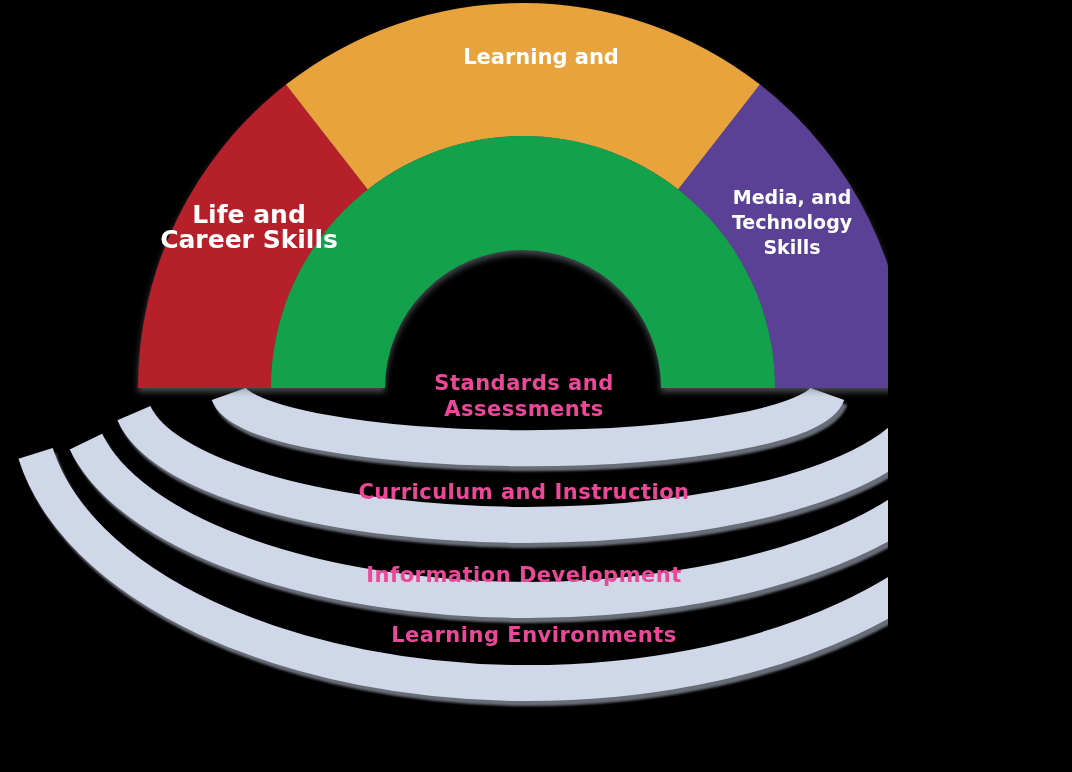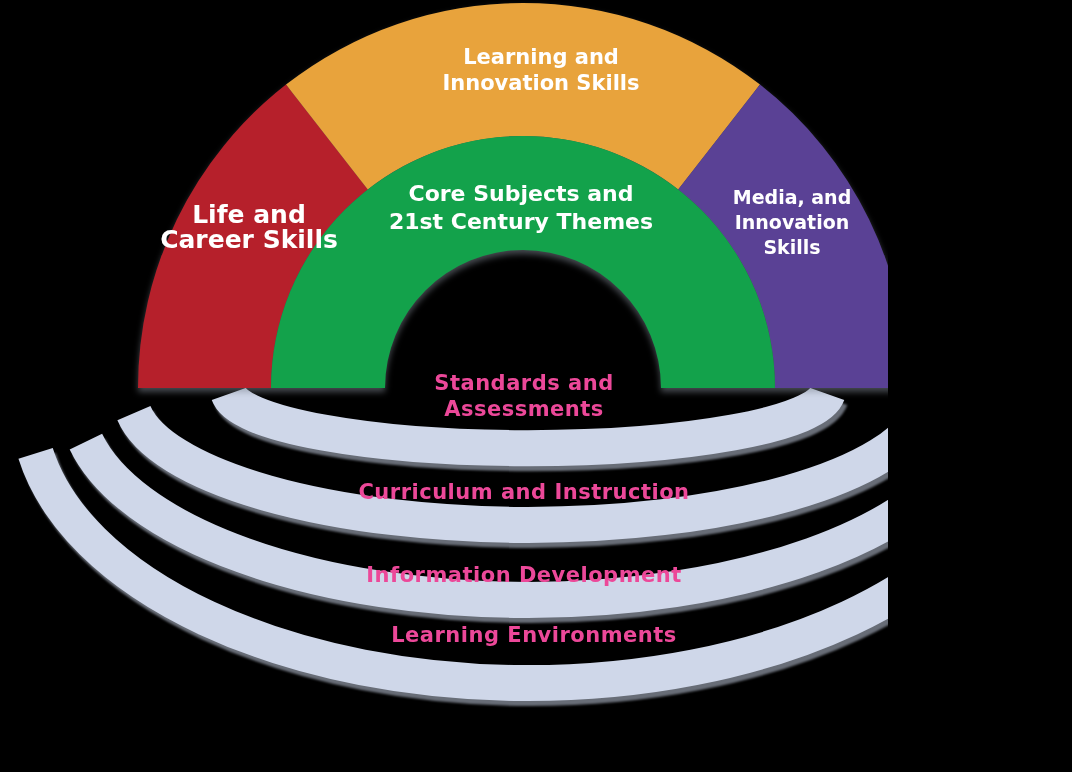"Innovation Skills" span.line { html: <span>Innovation Skills</span> -> none }
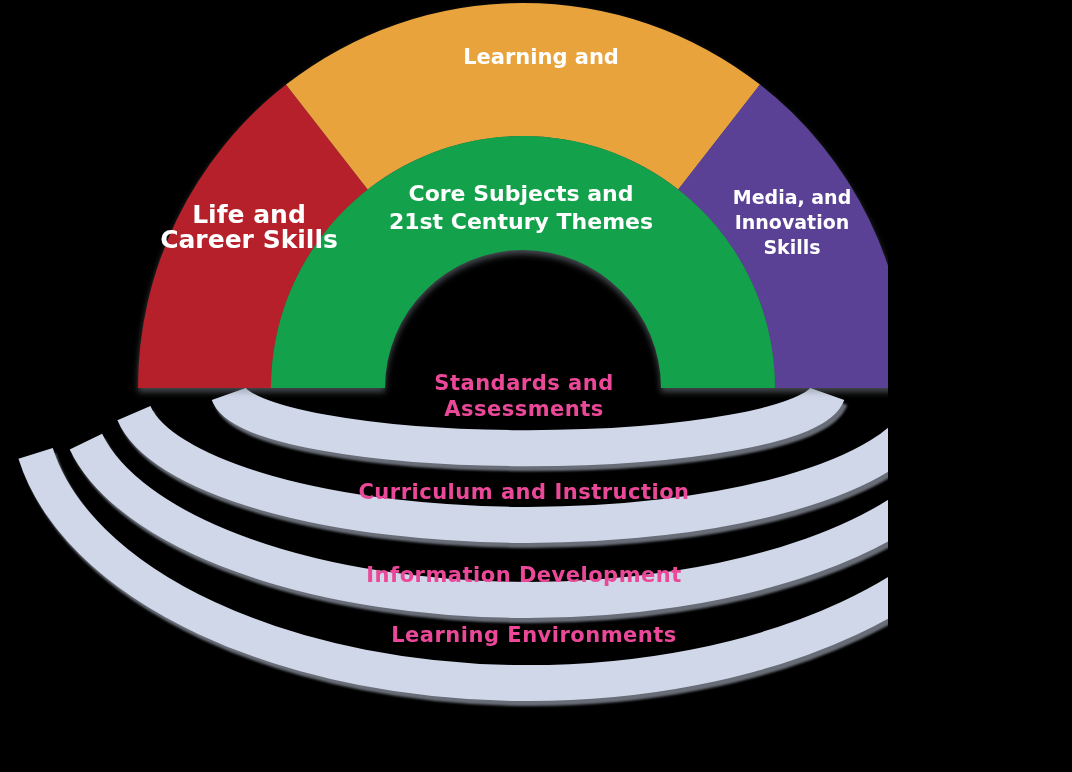"Core Subjects and" div.label { html: <div> <span>Core Subjects and</span> <span>21st Century Themes</span> </div> -> none }
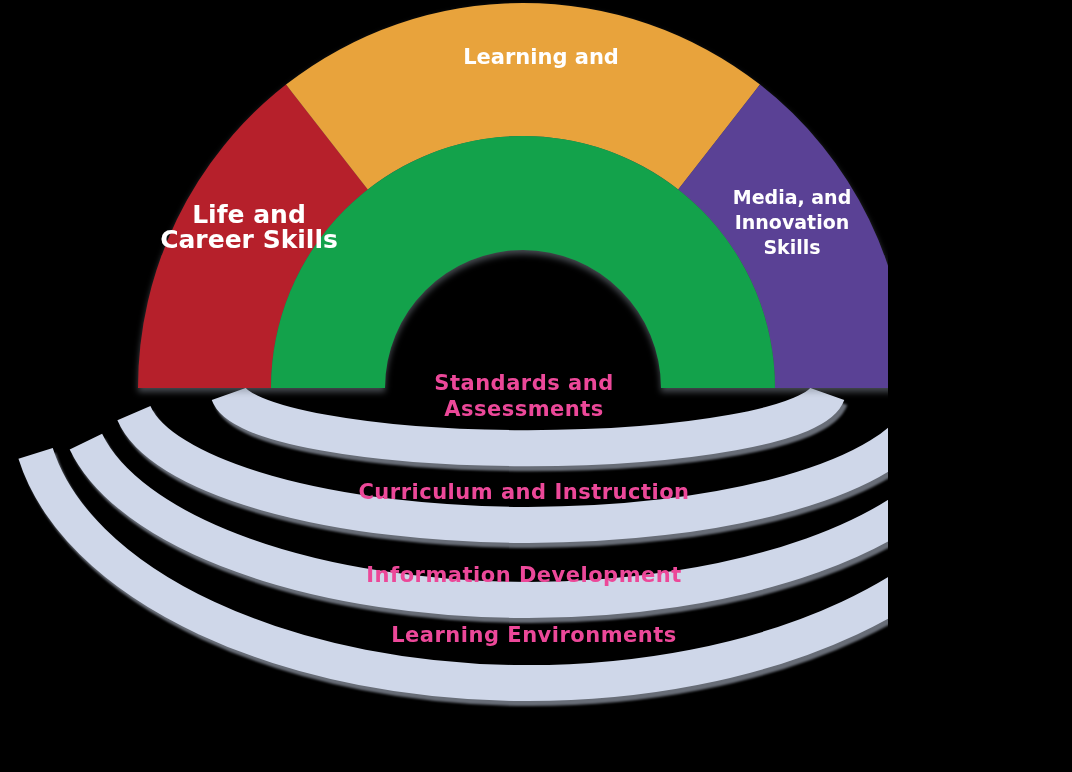"Innovation" span.line { text: Innovation -> Technology }
